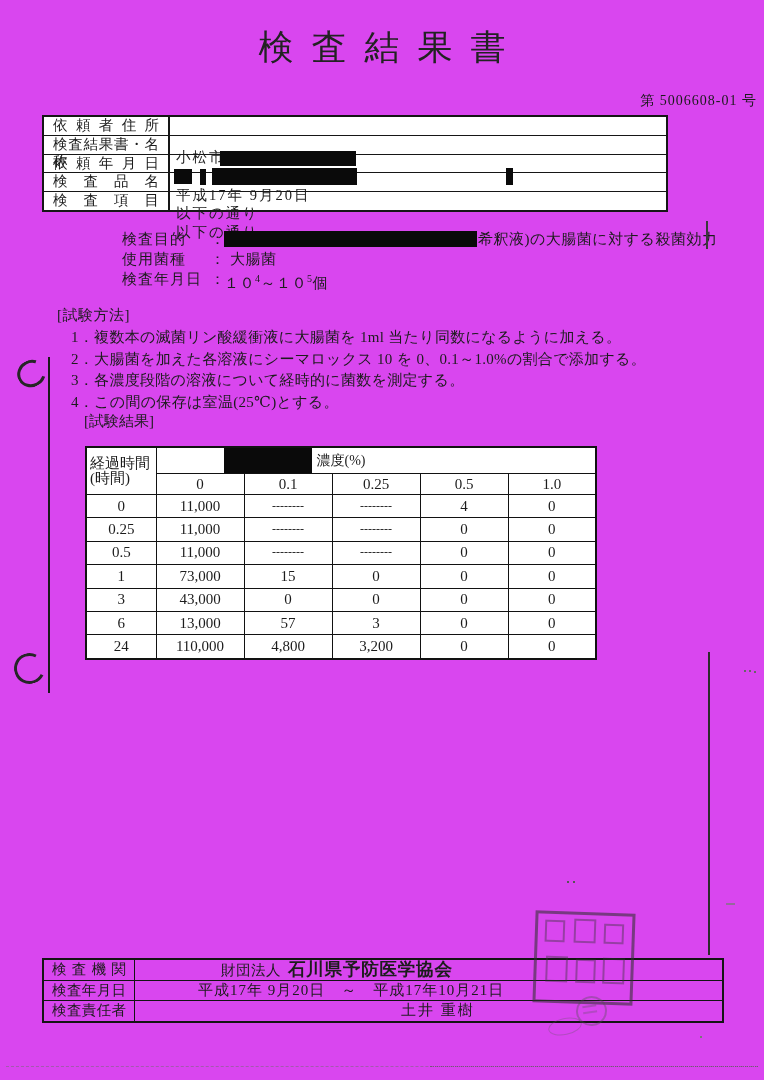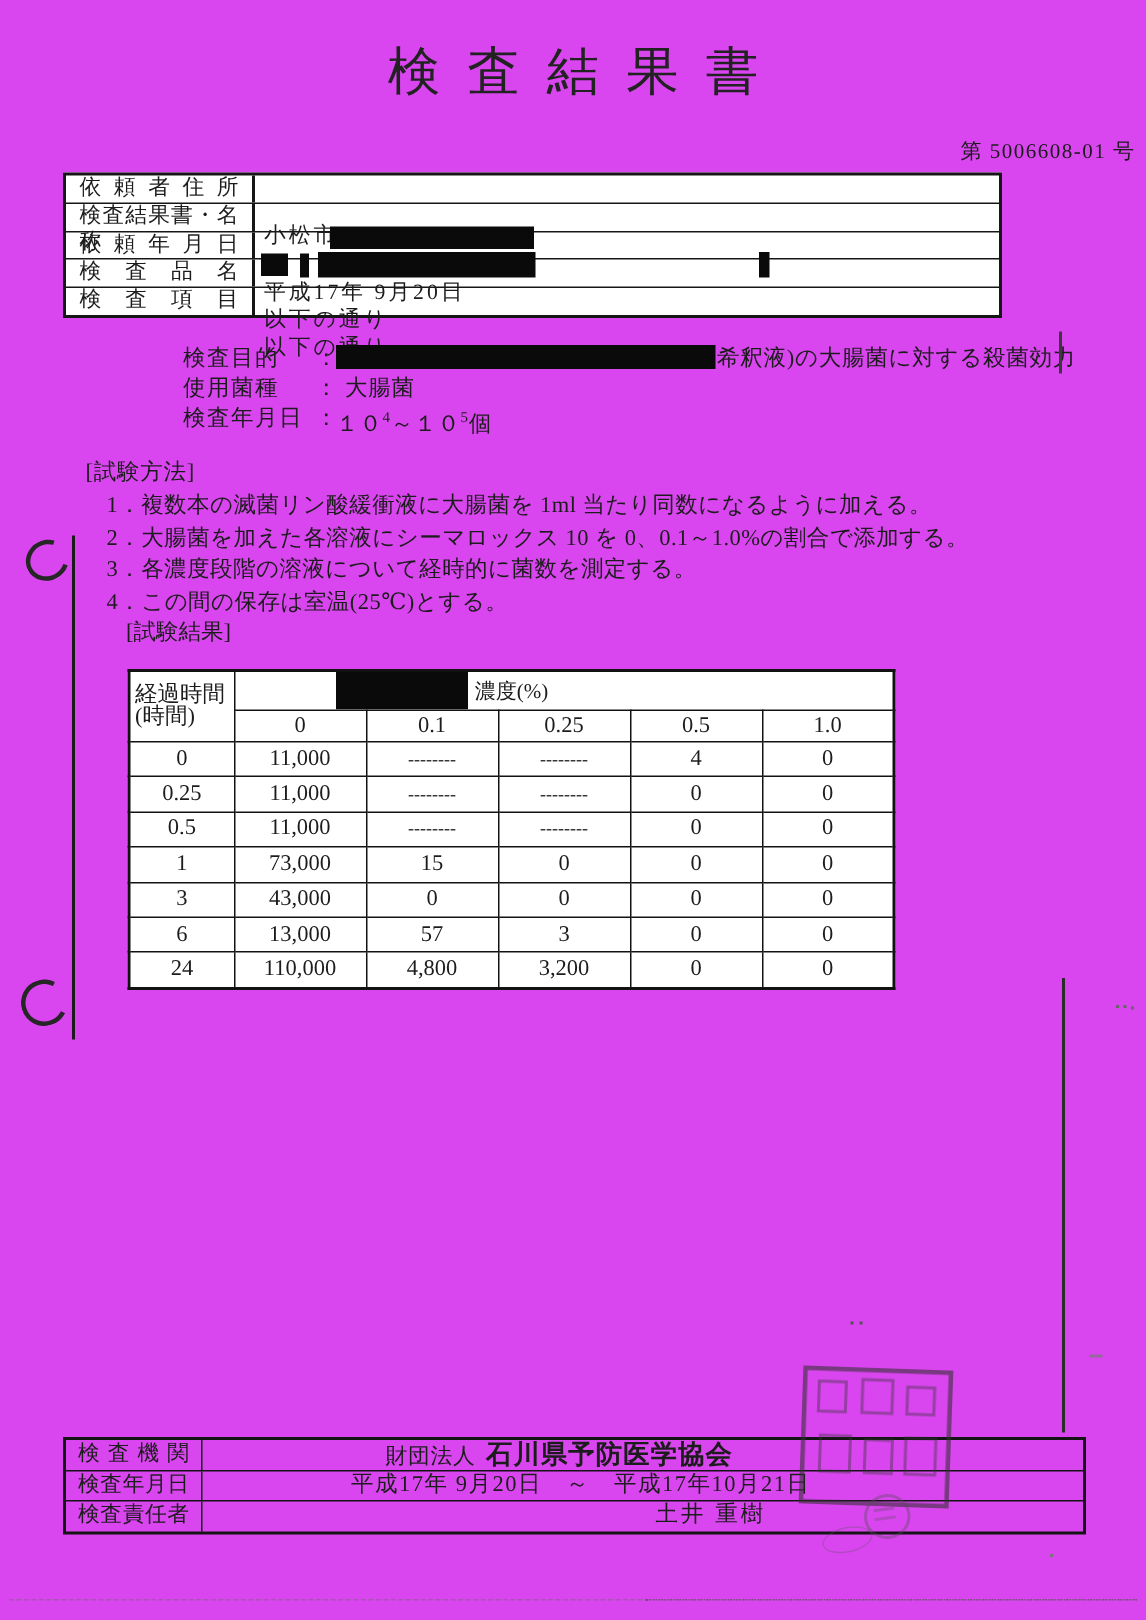"検査機関" .foot-row { gap: 36px -> none }
